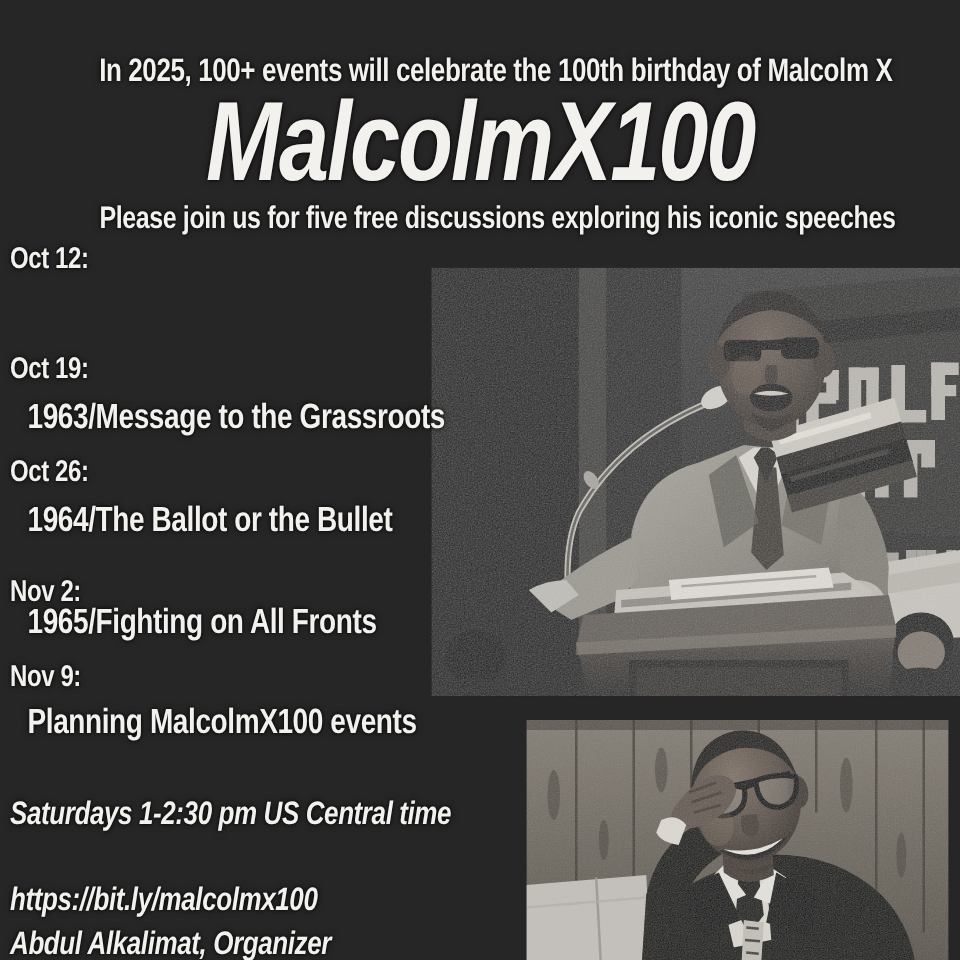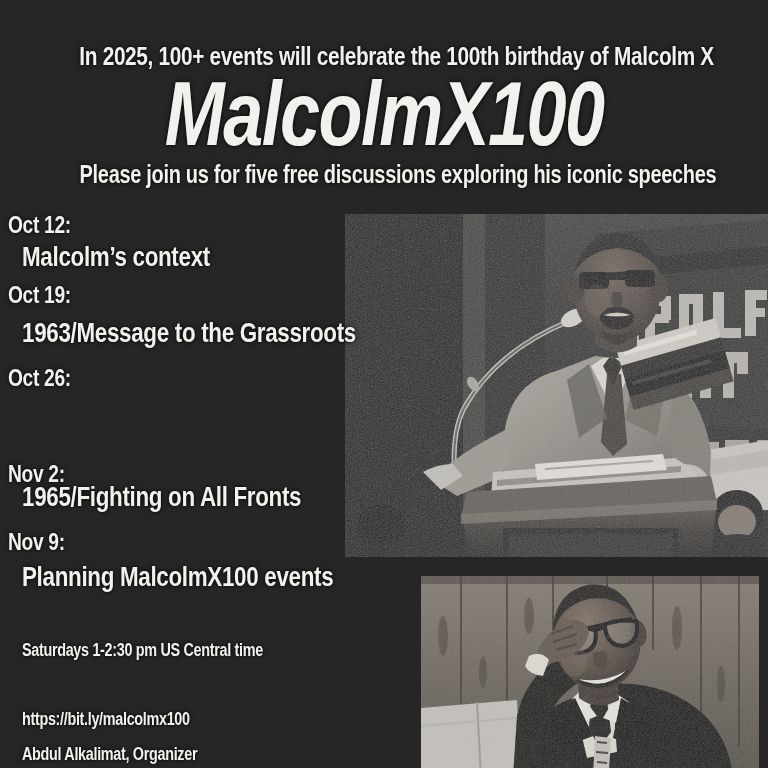"Oct 12:" div.txt { top: 188px -> 170px }
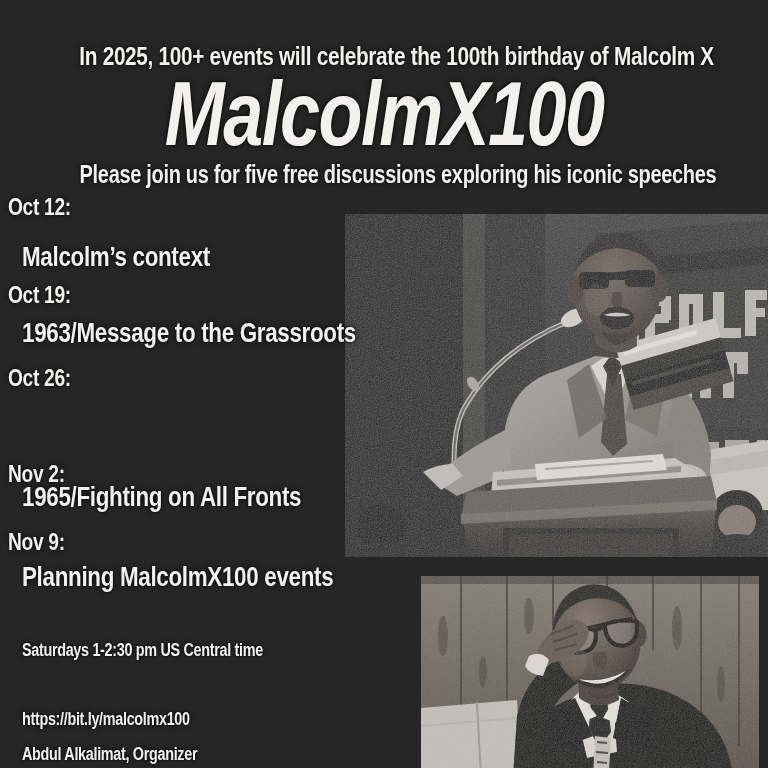"Malcolm’s context" div.txt { html: <div><span>Malcolm’s context</span></div> -> none }
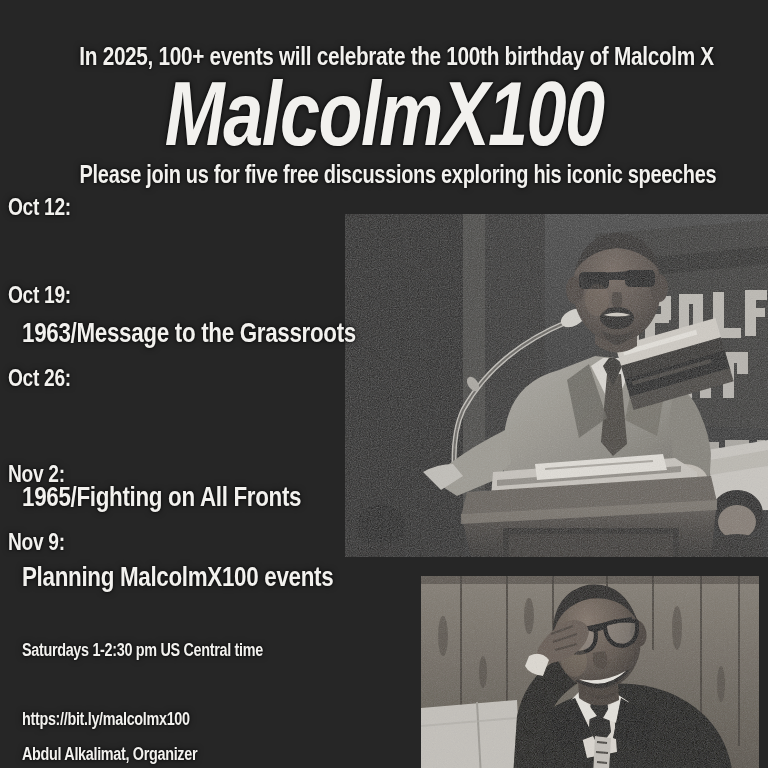"1964/The Ballot or the Bullet" div.txt { html: none -> <div><span>1964/The Ballot or the Bullet</span></div> }
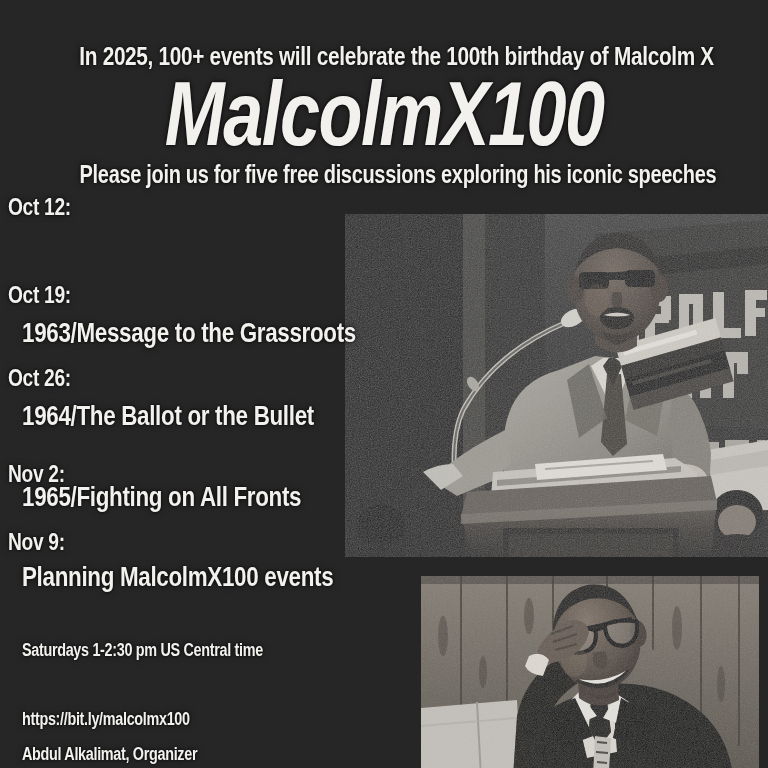"Saturdays 1-2:30 pm US Central" .foot { font-size: 18px -> 26px; font-style: none -> italic; left: 22px -> 8px }
